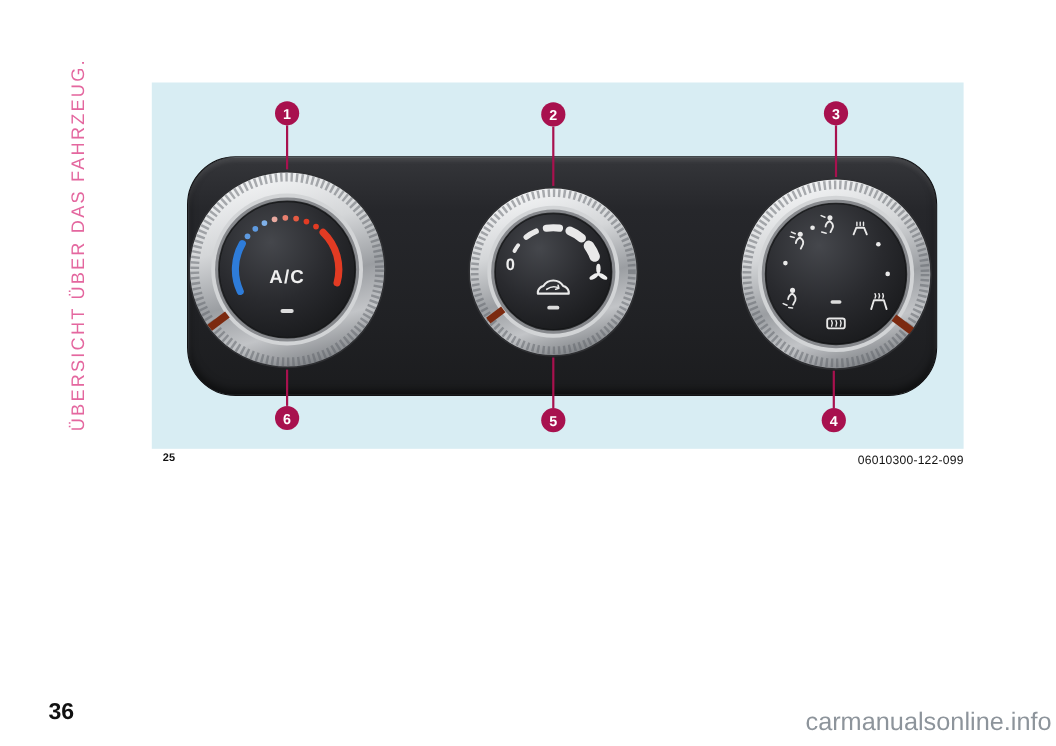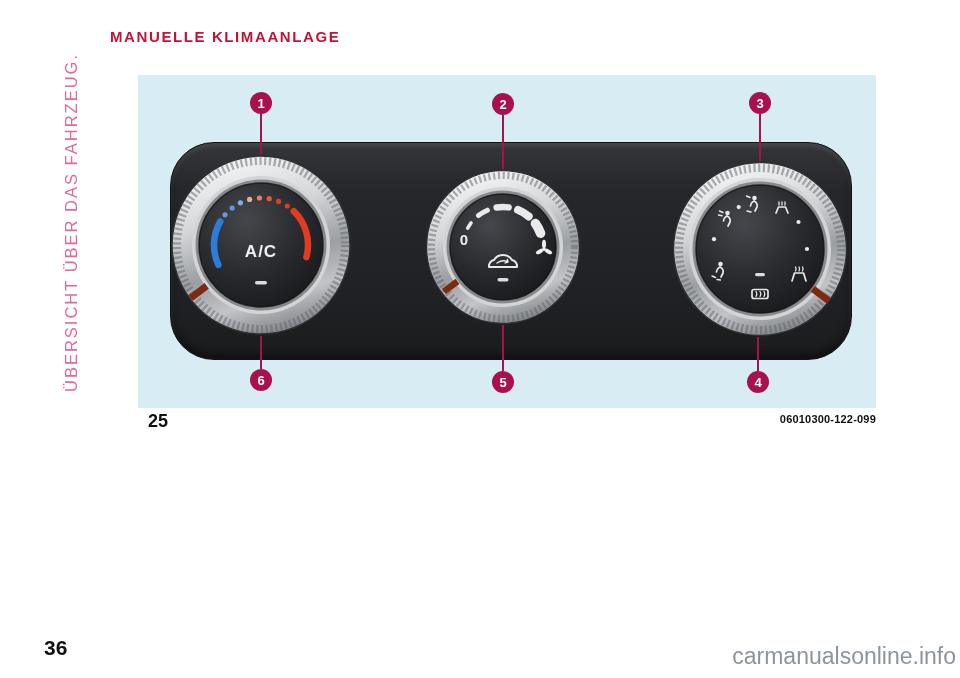"MANUELLE KLIMAANLAGE" div.doc-title { html: <div>MANUELLE KLIMAANLAGE</div> -> none }
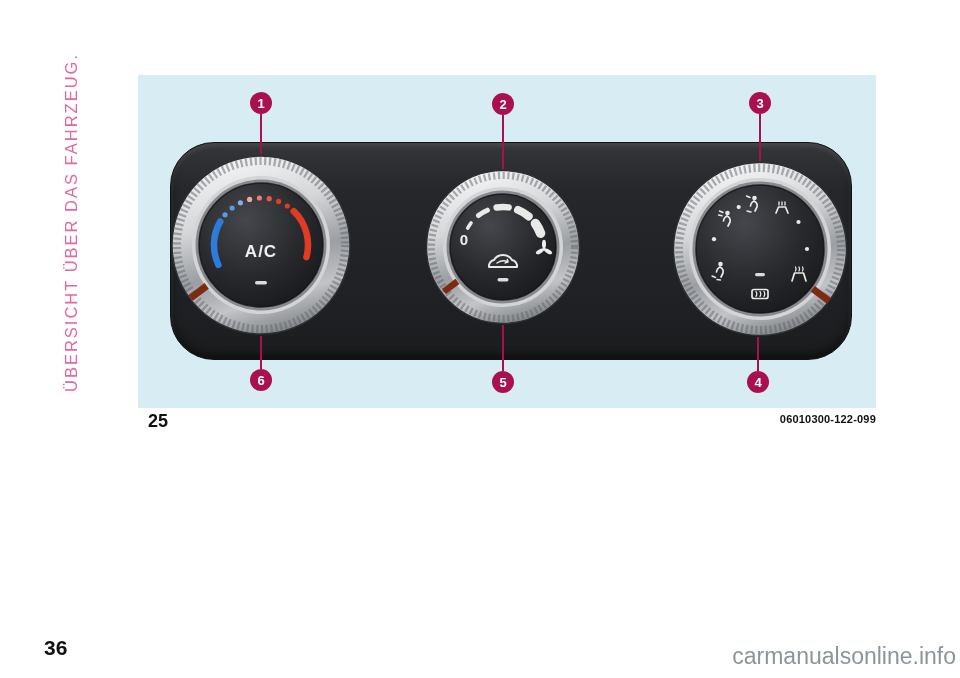"25" .fig-num { font-size: 18px -> 10px }
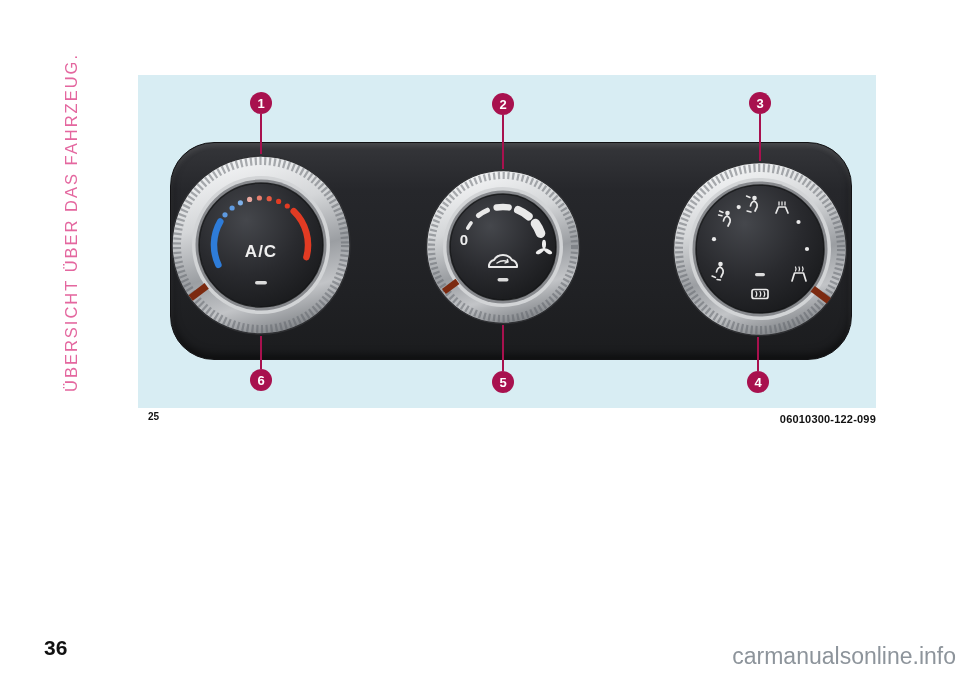"06010300-122-099" .fig-code { font-weight: bold -> normal }
